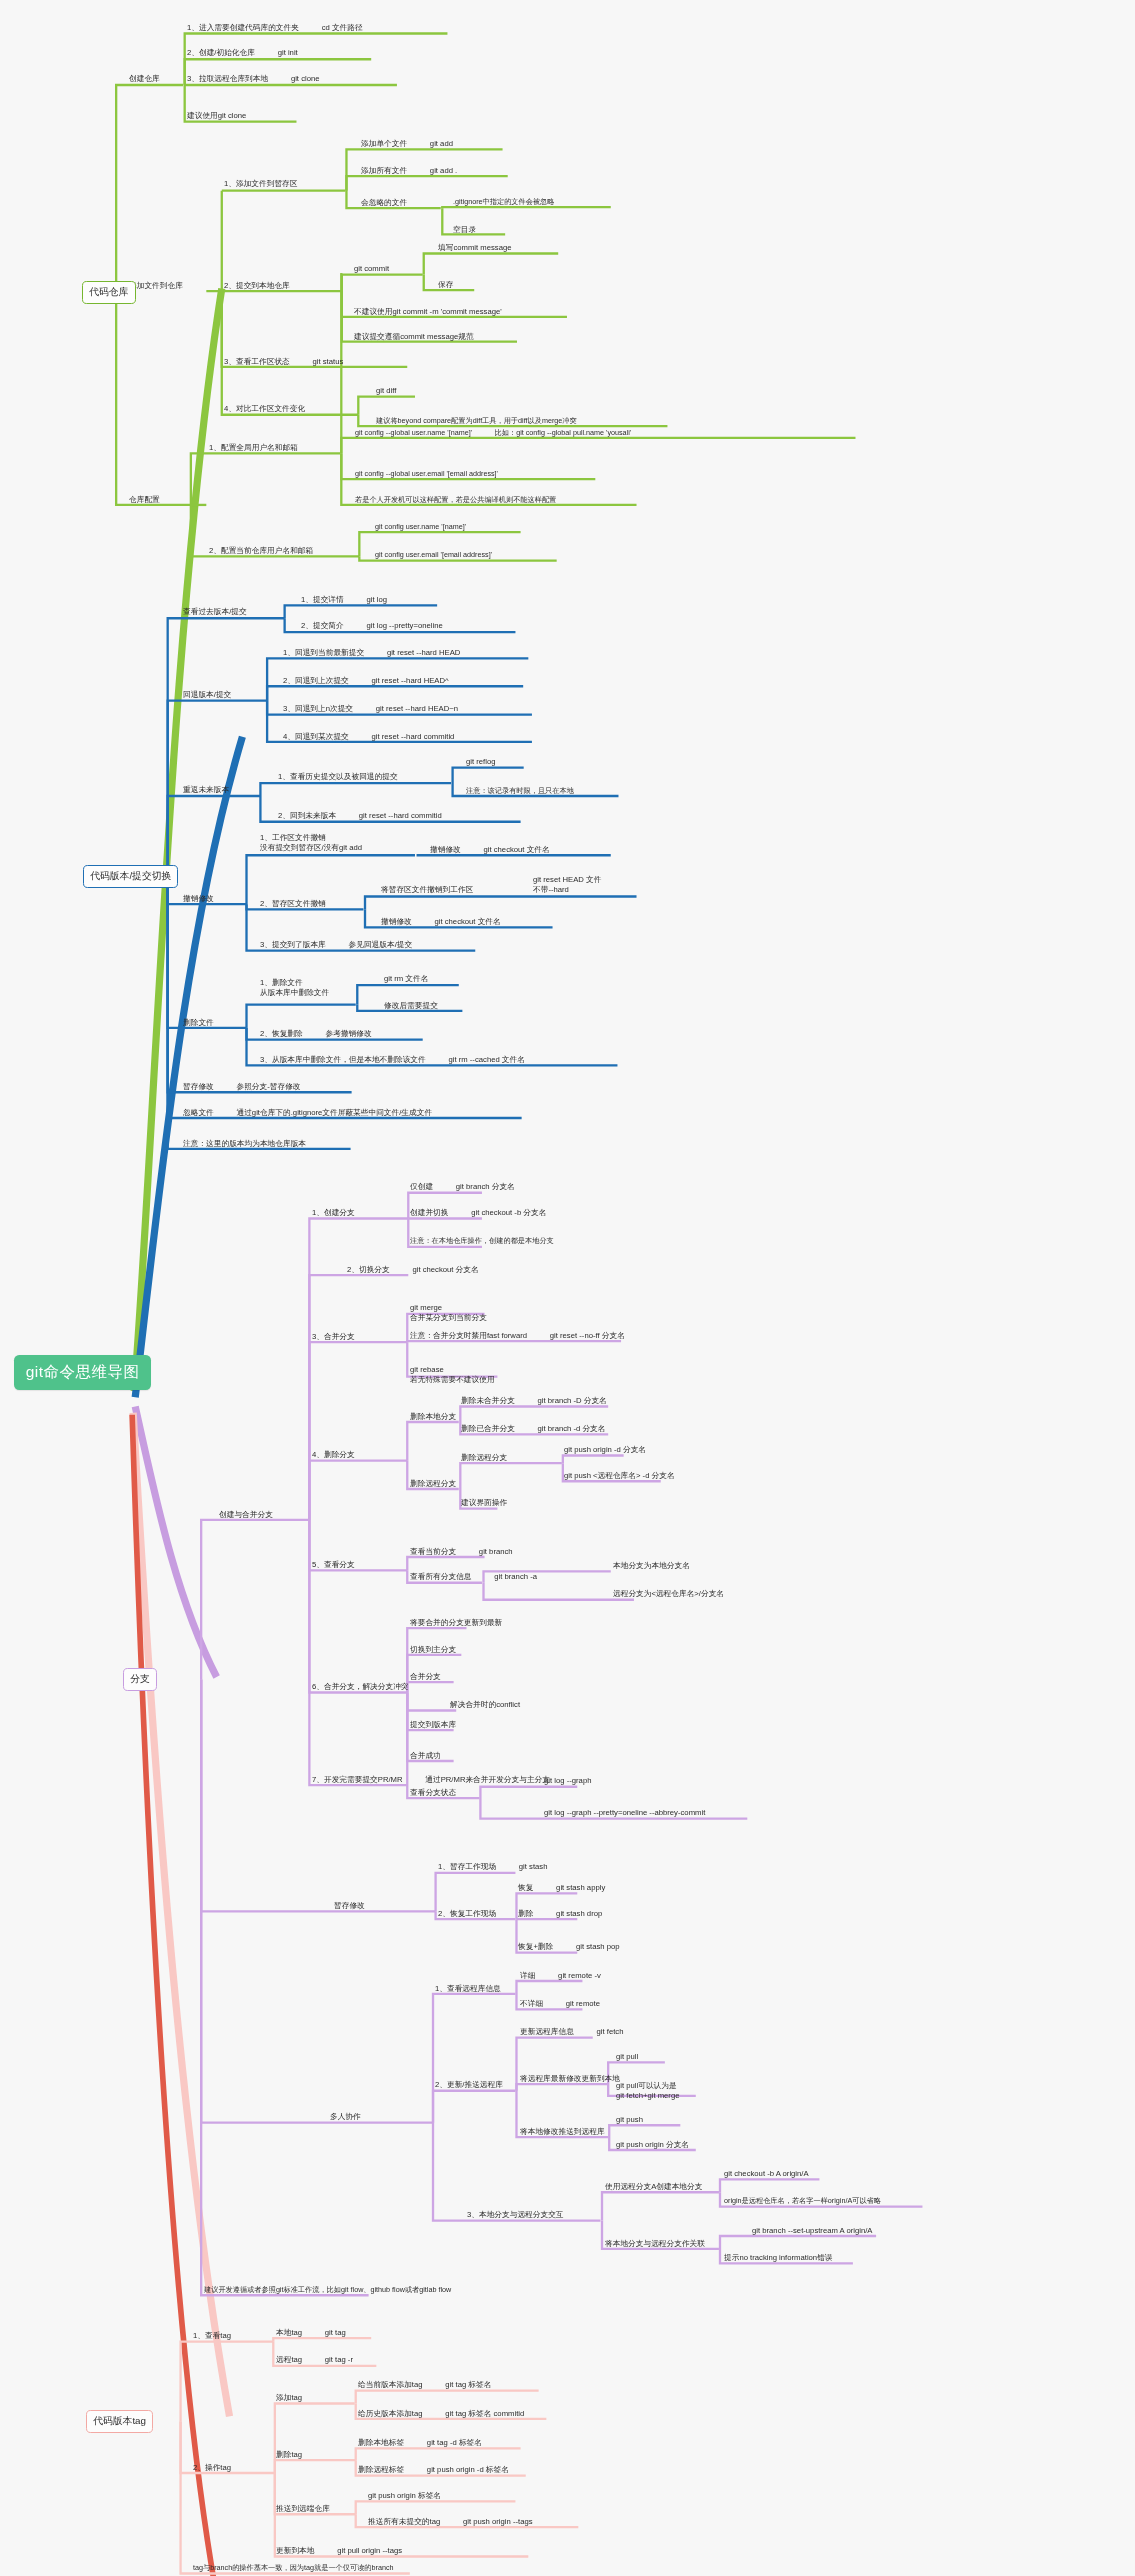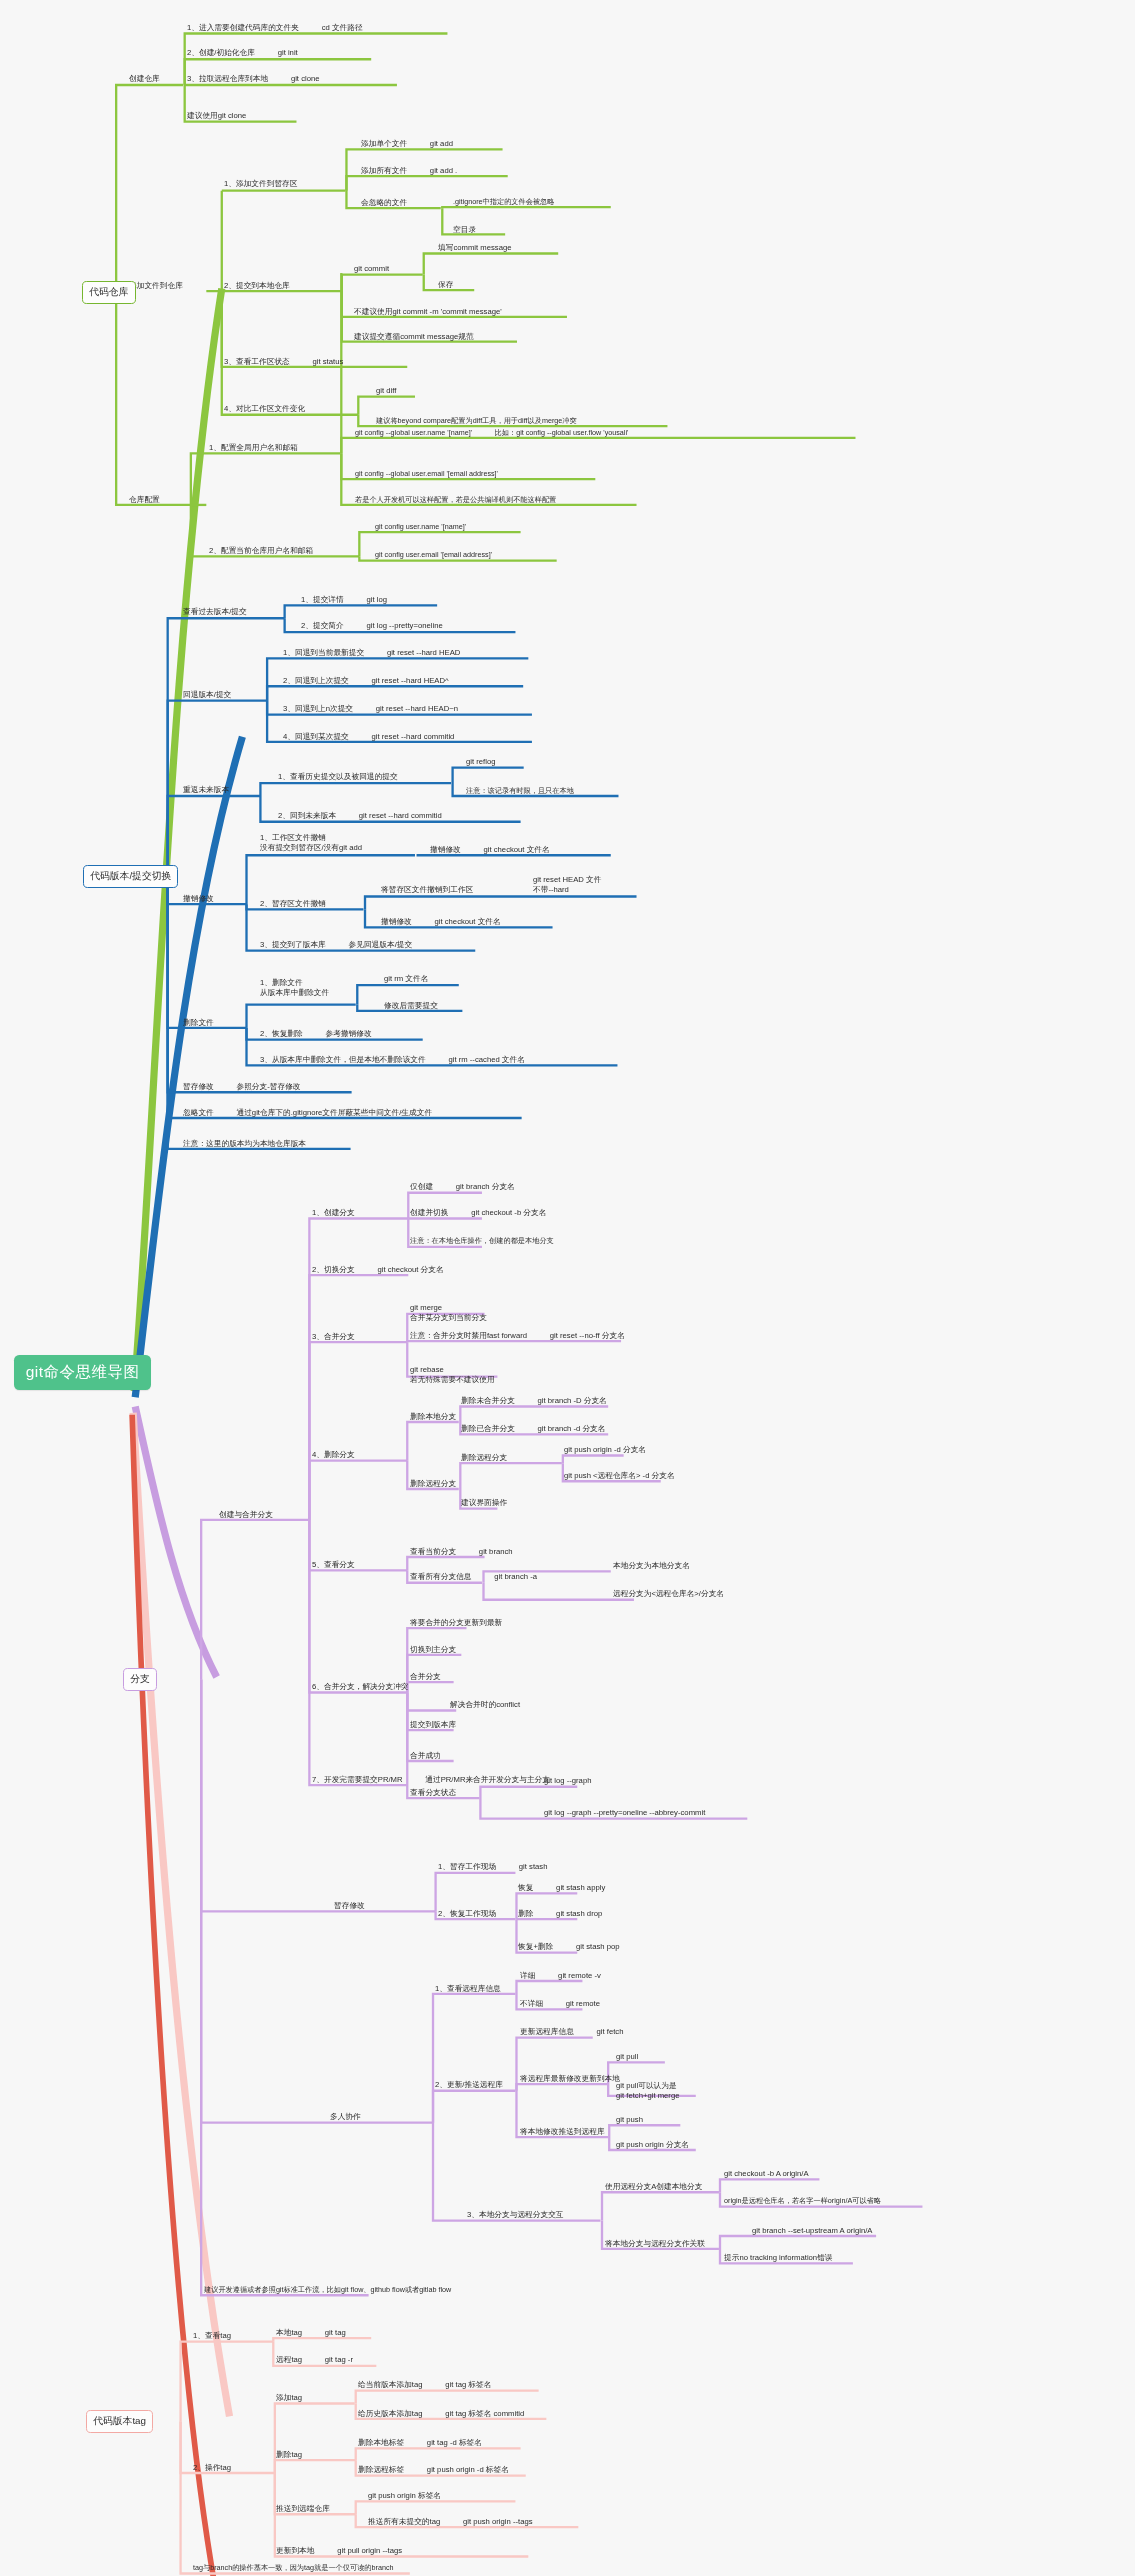"比如：git config --global user.flow" span.cmd2 { text: user.flow -> pull.name }
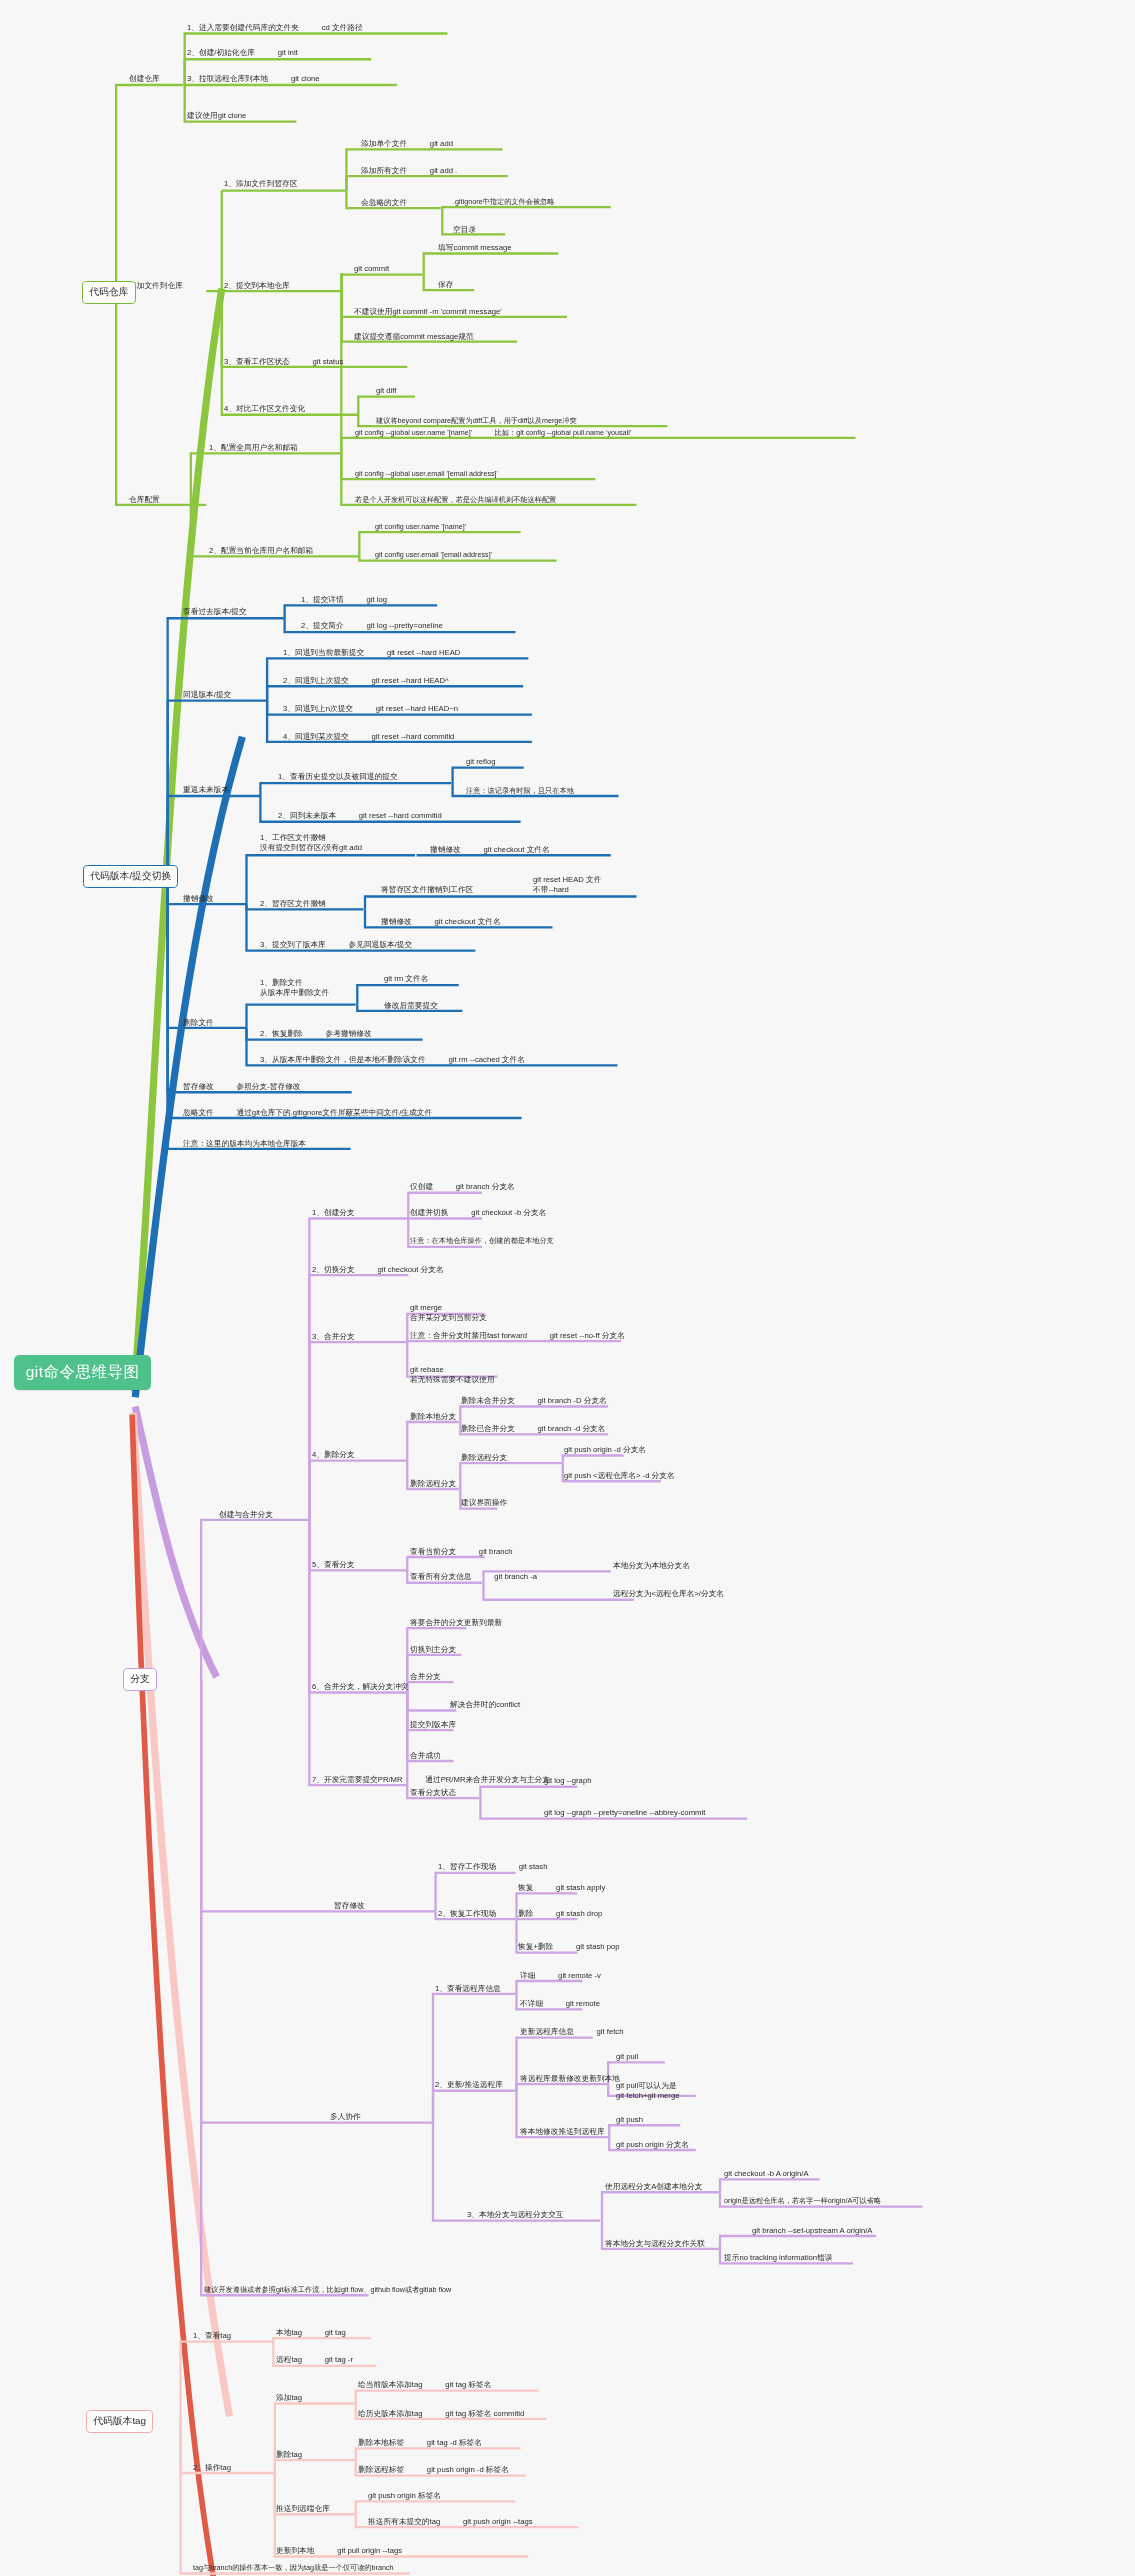"2、切换分支 git checkout 分支名" div.node { padding-left: none -> 35px }
